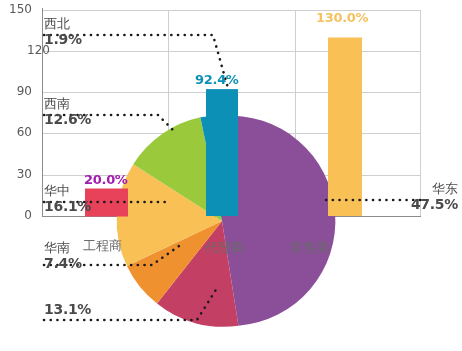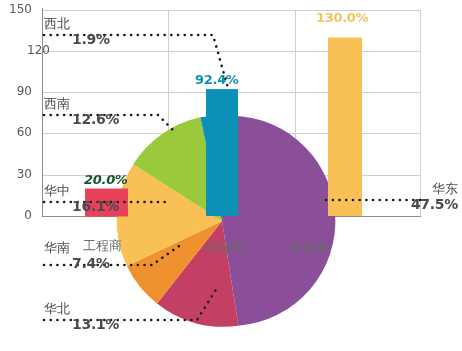"1.9%" .callout .pct { padding-left: 28px -> none }
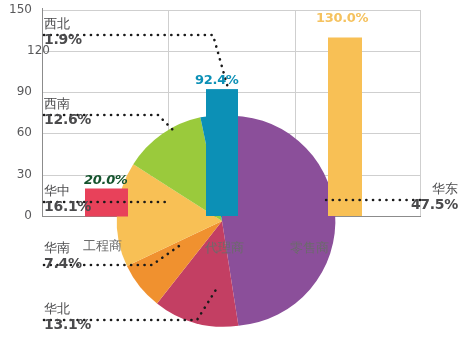"20.0%" .barval.red { color: #14532d -> #a21caf; font-style: italic -> none }
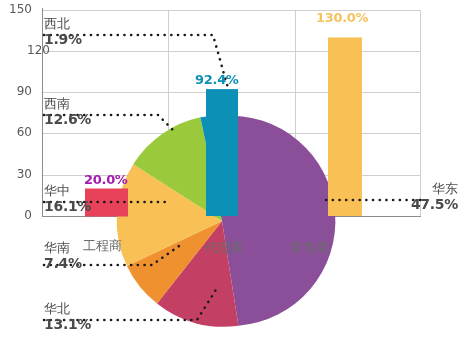"华北" span.name { html: <span>华北</span> -> none }
